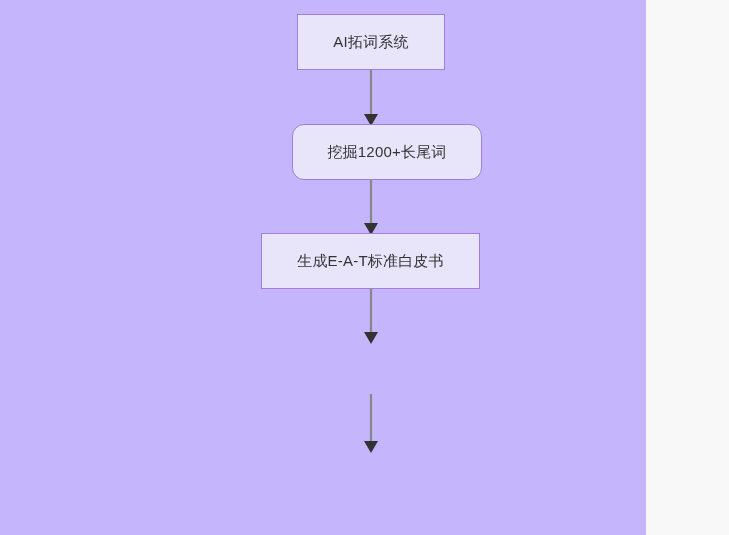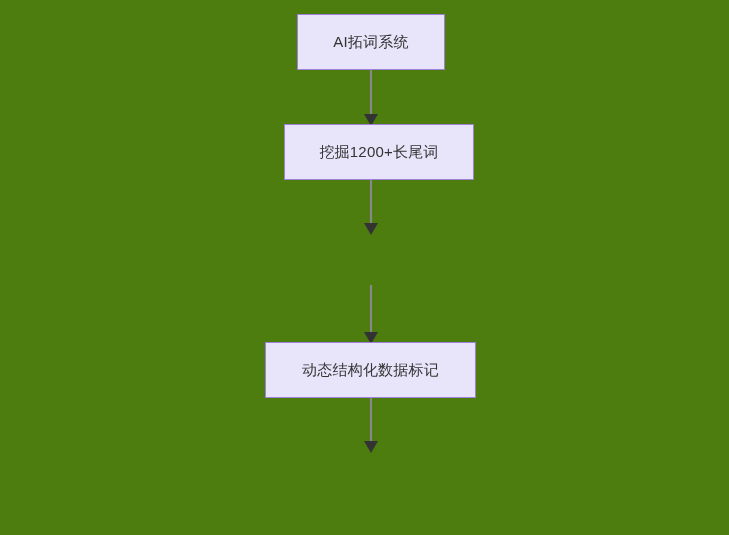"AI拓词系统" #flowchart { background: #4d7c0f -> #c4b5fd; width: 729px -> 646px }
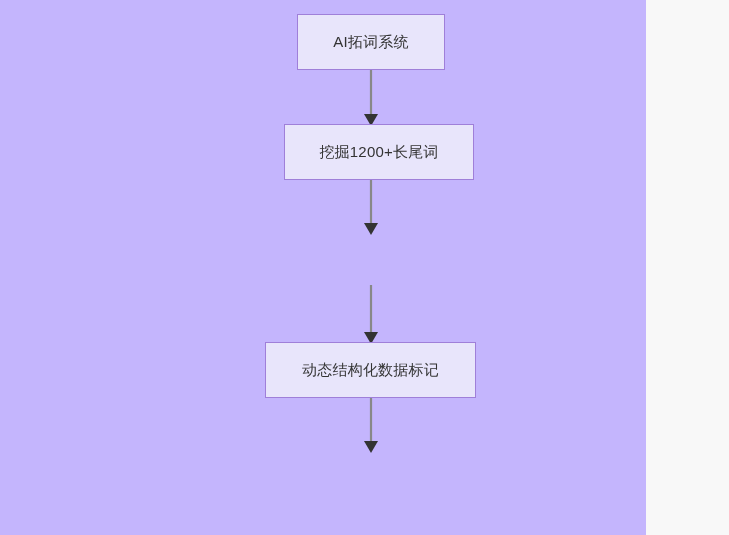"挖掘1200+长尾词" div.node { border-radius: none -> 12px; left: 284px -> 292px }
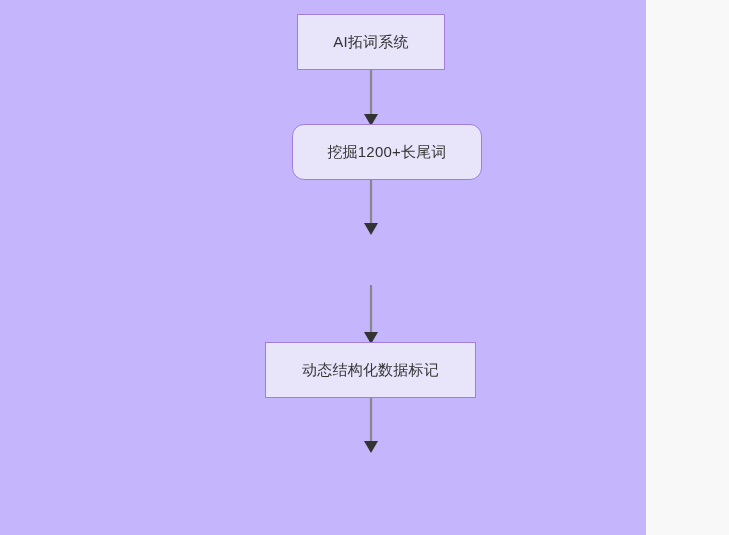"生成E-A-T标准白皮书" div.node { html: none -> <div> <span>生成E-A-T标准白皮书</span> </div> }
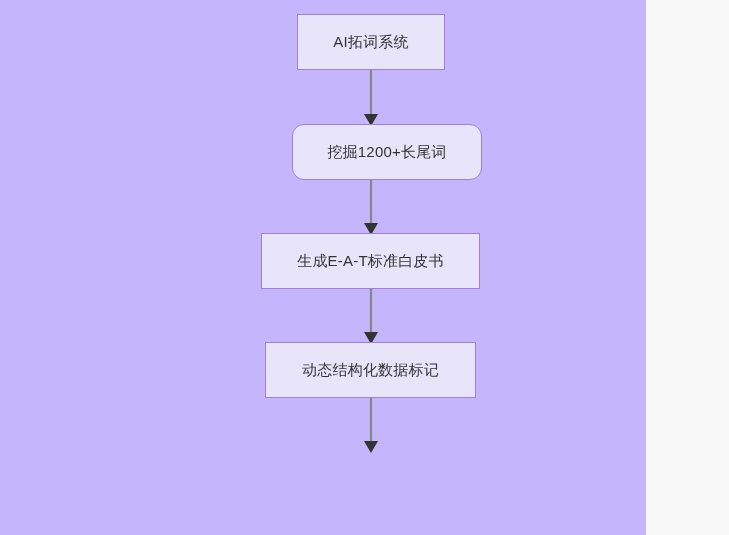"动态结构化数据标记" div.node { html: <div> <span>动态结构化数据标记</span> </div> -> none }
